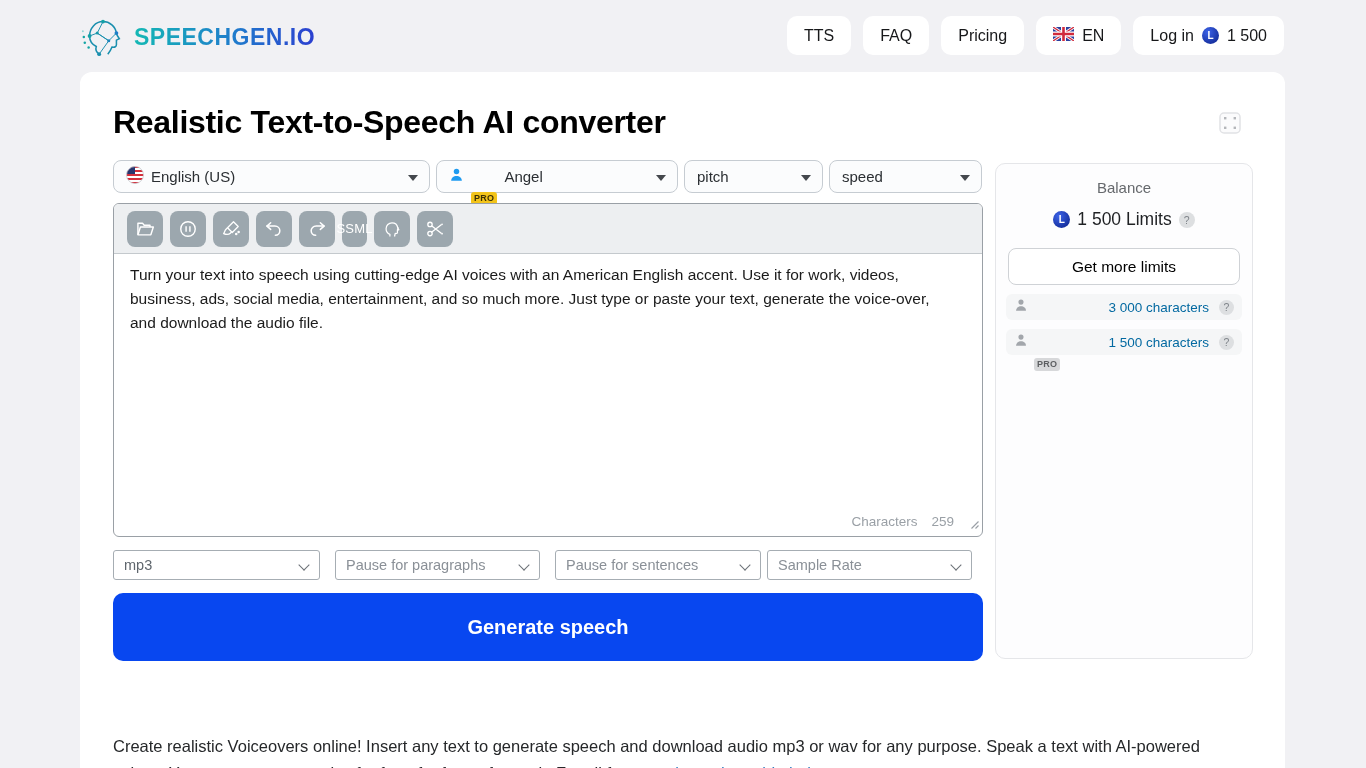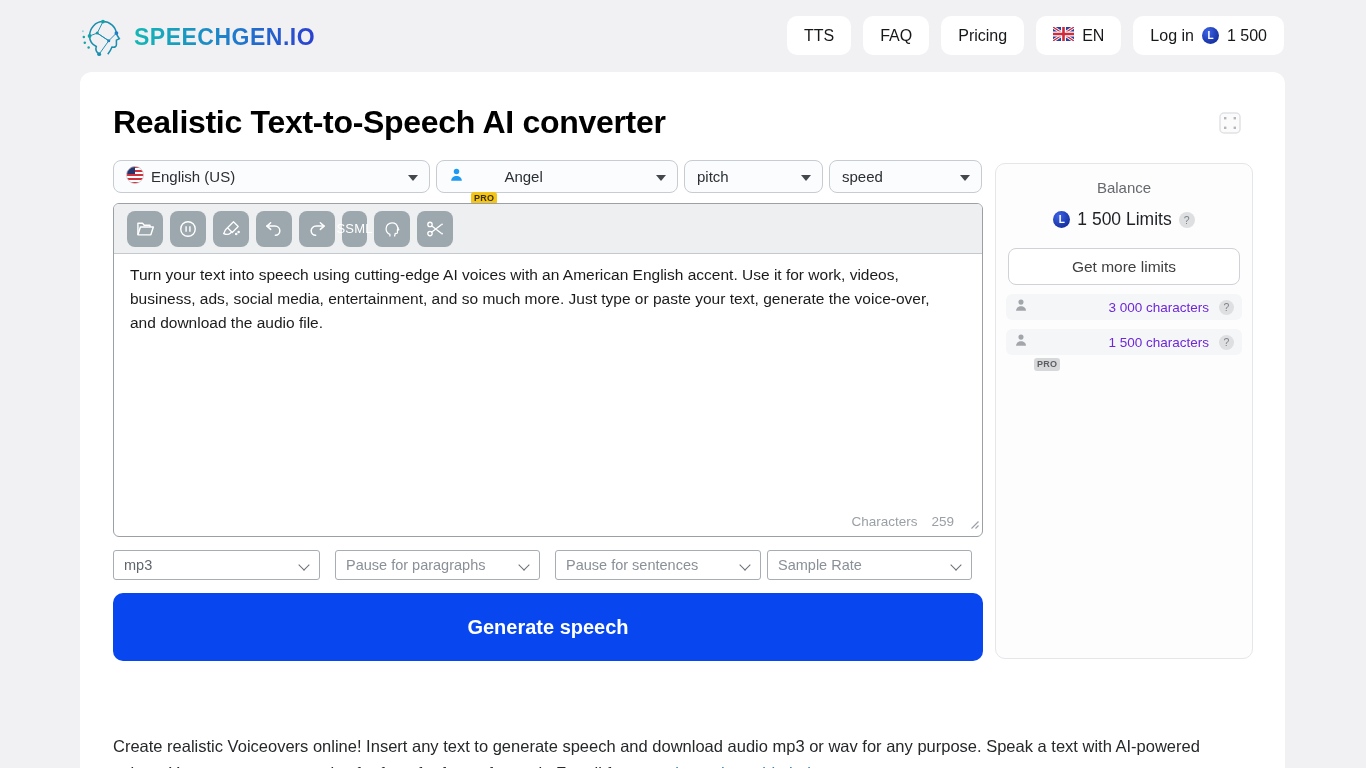"Get more limits" .get-more-btn { color: #404040 -> #000000 }
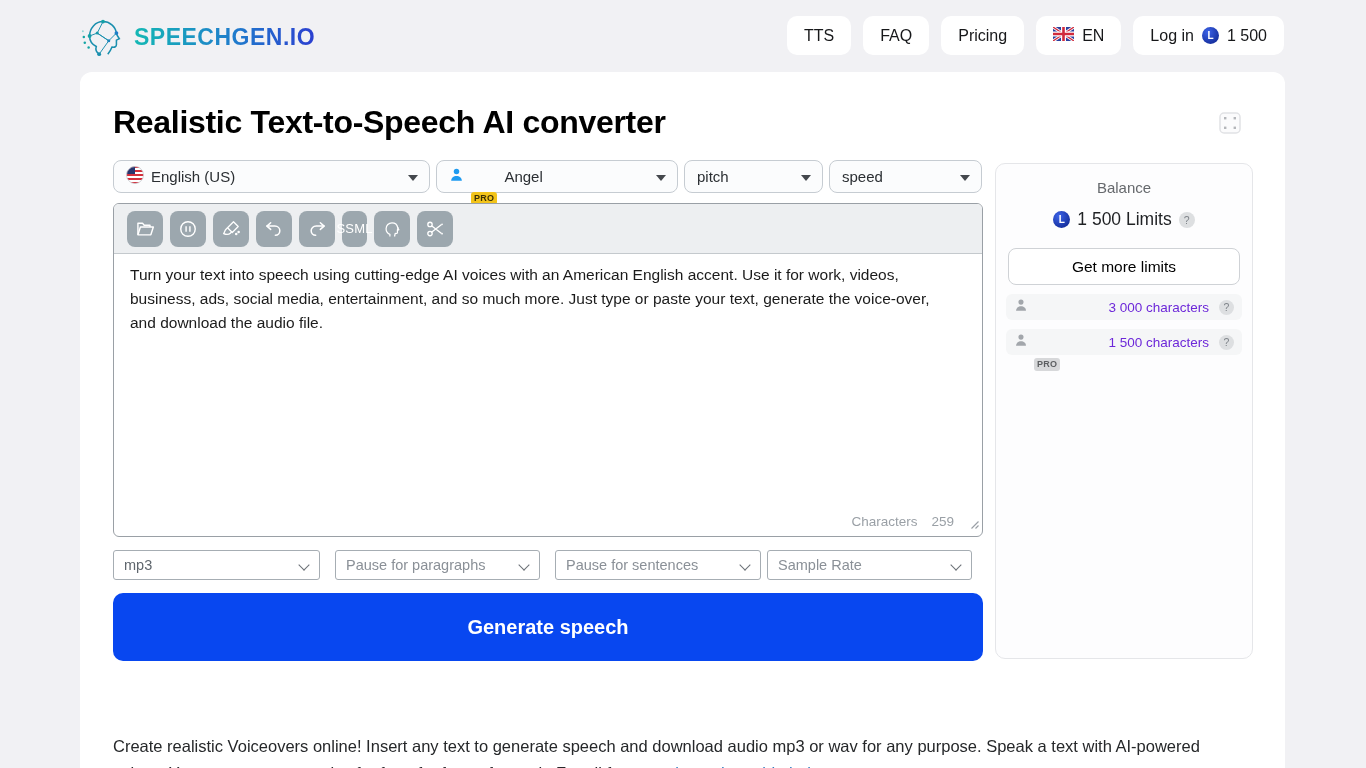"3 000 characters" .limit-text { color: #6d28d9 -> #0369a1 }
